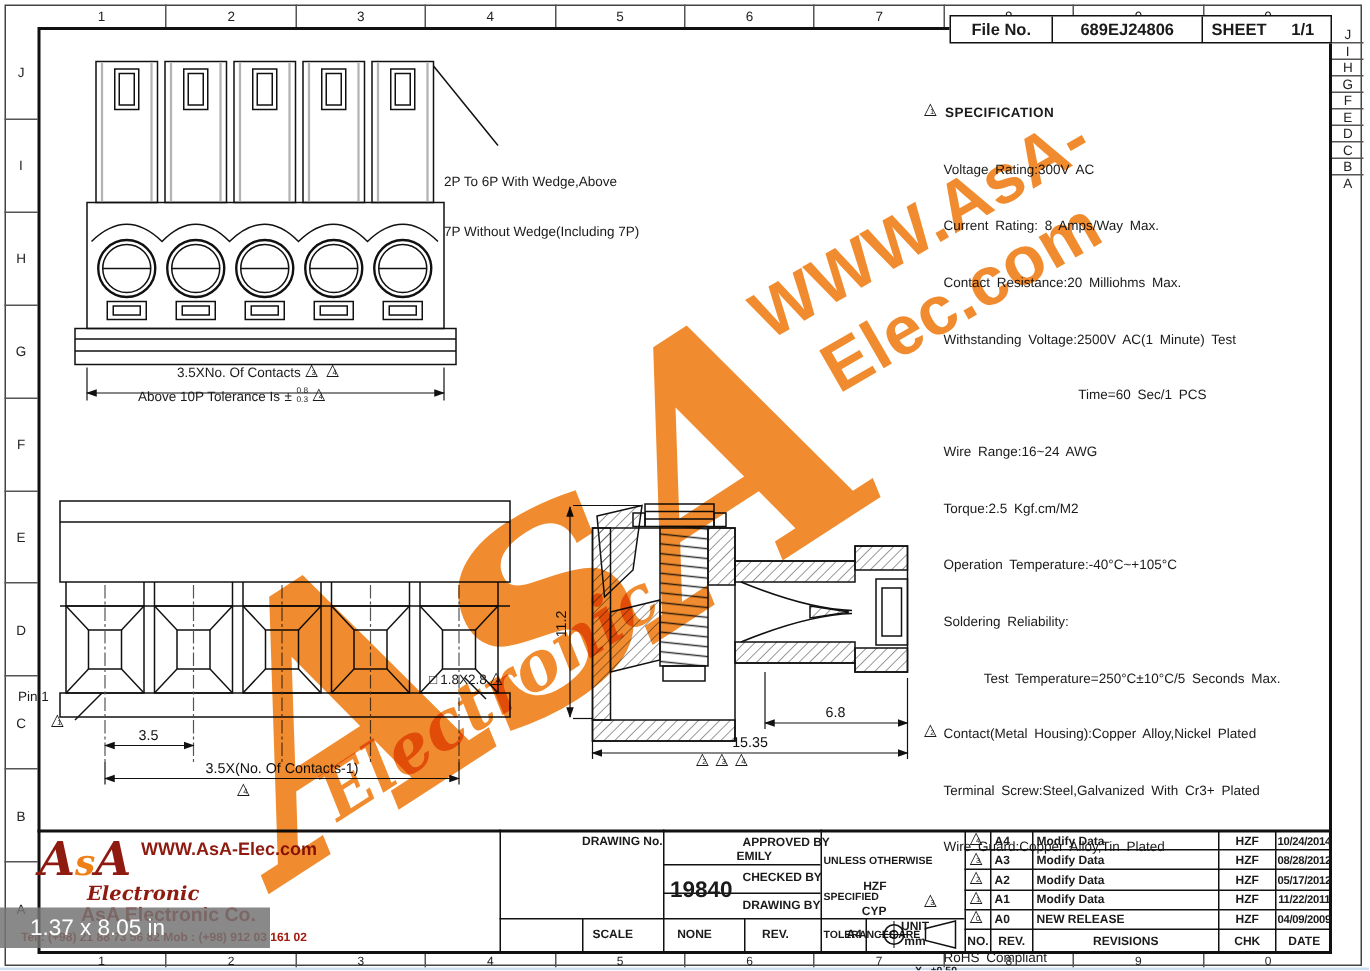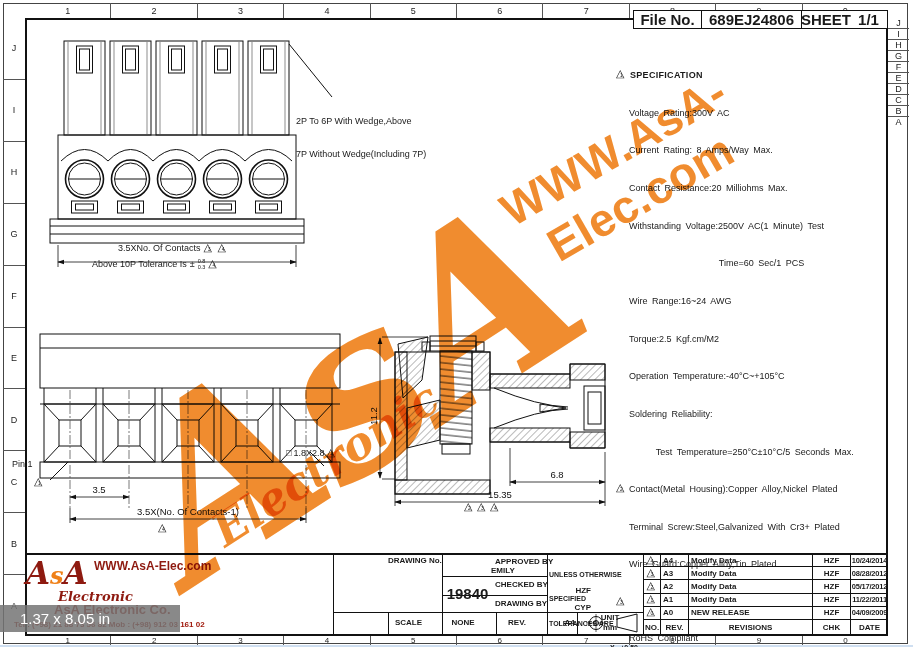"File No." .filebox { font-size: 15px -> 11px }
